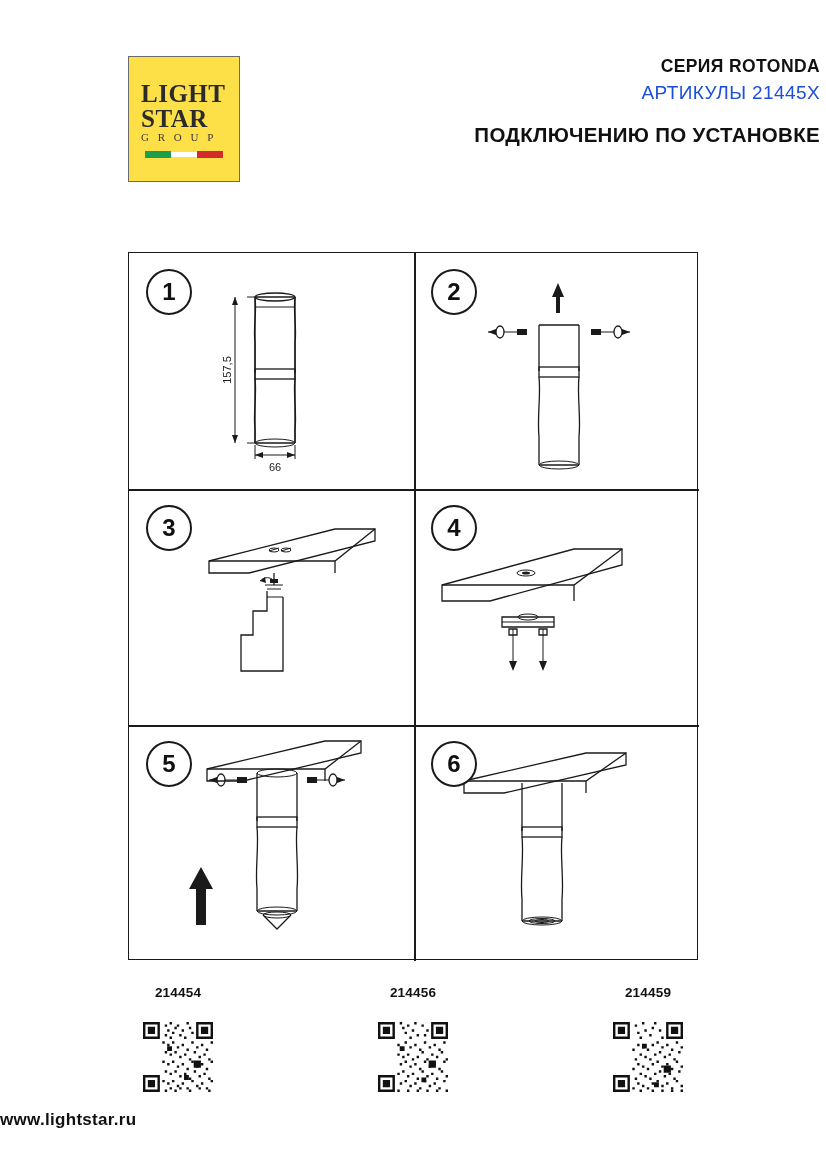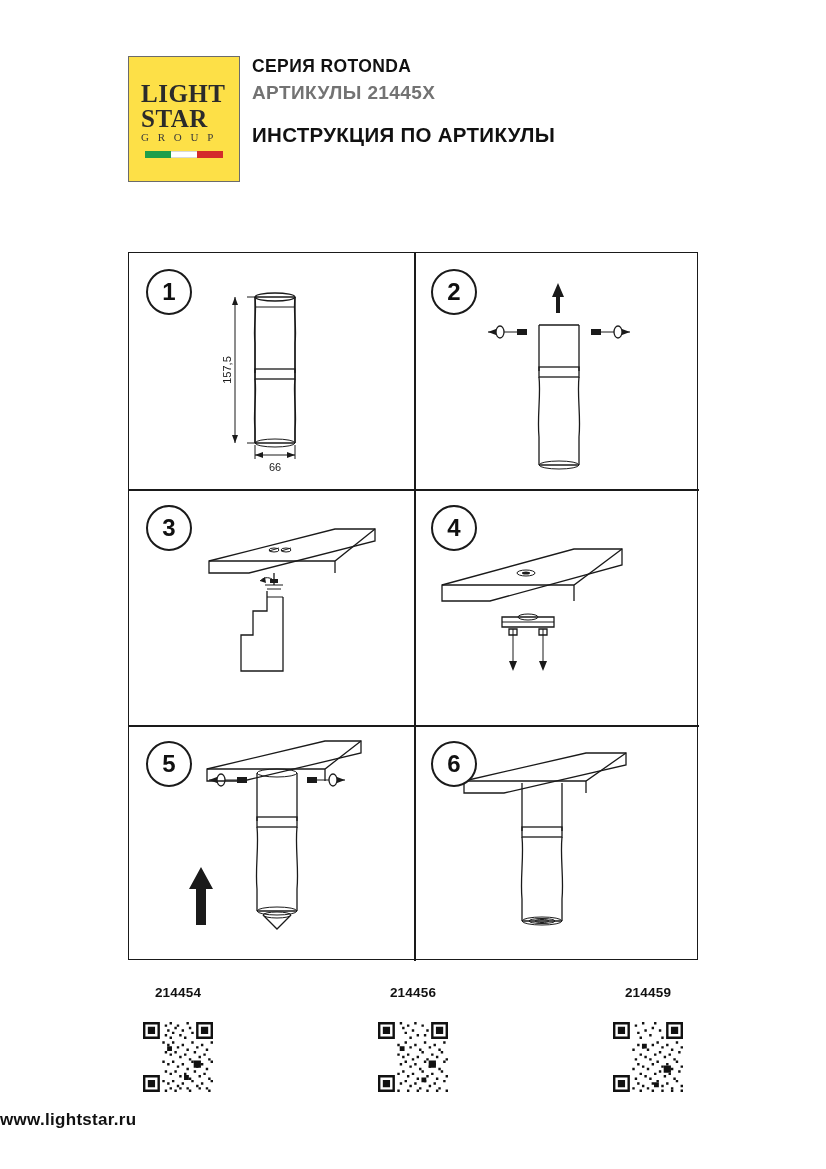"СЕРИЯ ROTONDA" .titles { left: 252px -> 260px; text-align: left -> right }
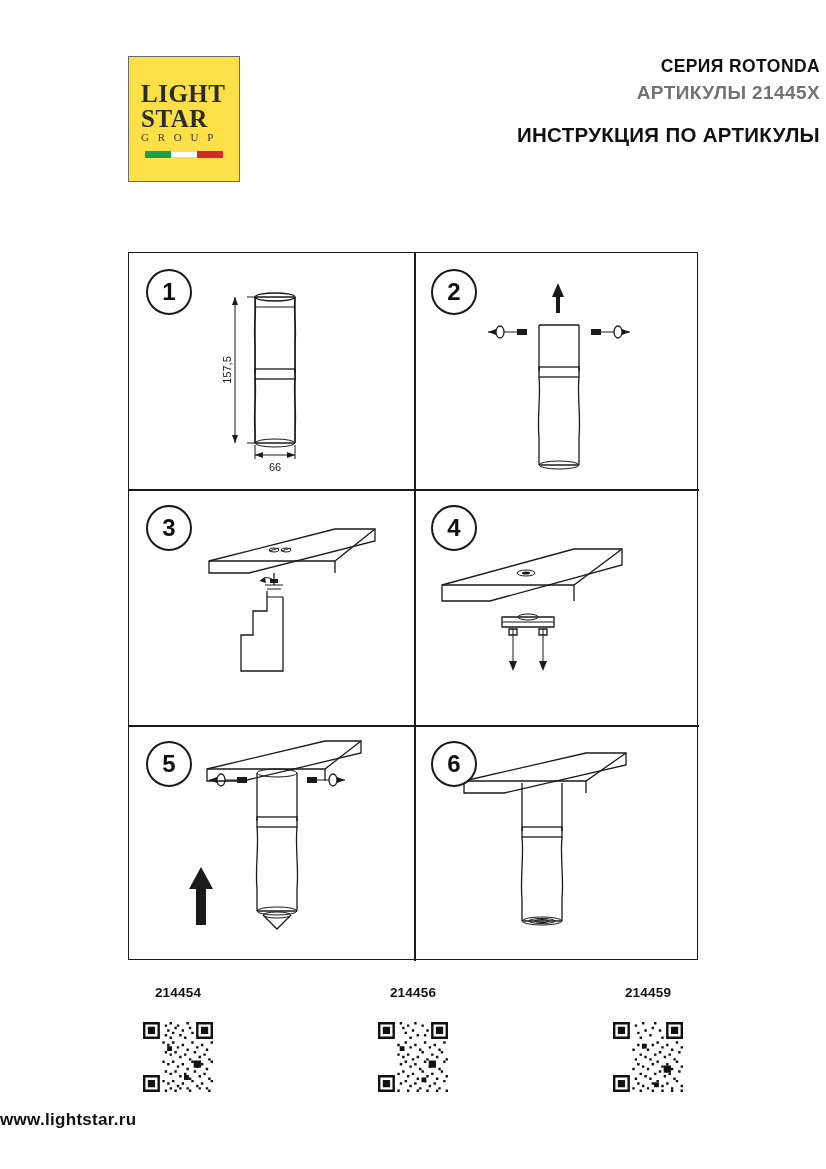"АРТИКУЛЫ 21445X" .art-line { color: #737373 -> #1d4ed8; font-weight: bold -> normal }
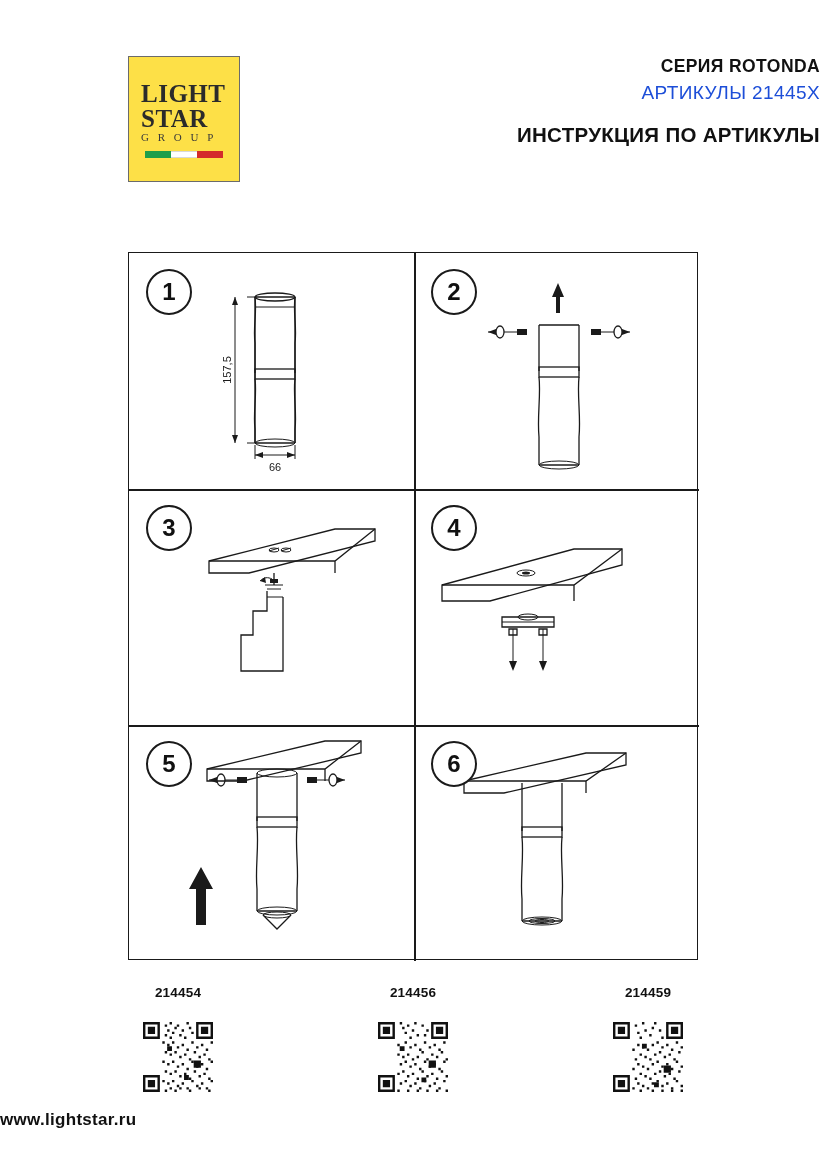"ИНСТРУКЦИЯ ПО АРТИКУЛЫ" div.instr { text: ИНСТРУКЦИЯ ПО АРТИКУЛЫ -> ПОДКЛЮЧЕНИЮ ПО УСТАНОВКЕ }
